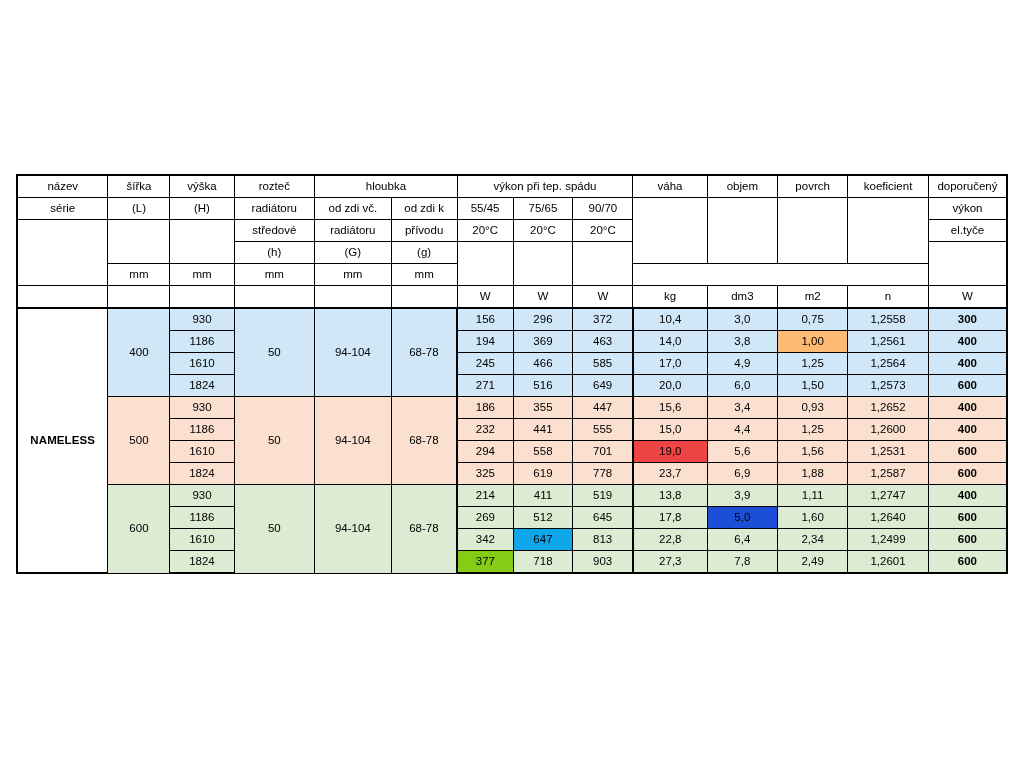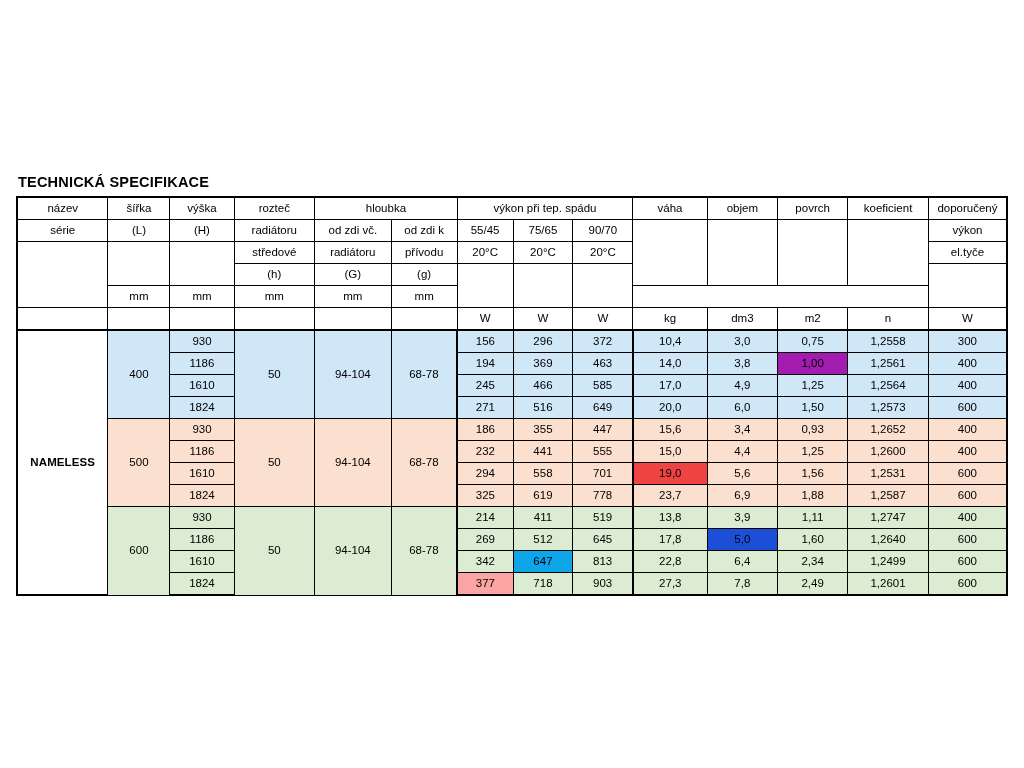"TECHNICKÁ SPECIFIKACE" div { html: <div>TECHNICKÁ SPECIFIKACE</div> -> none }
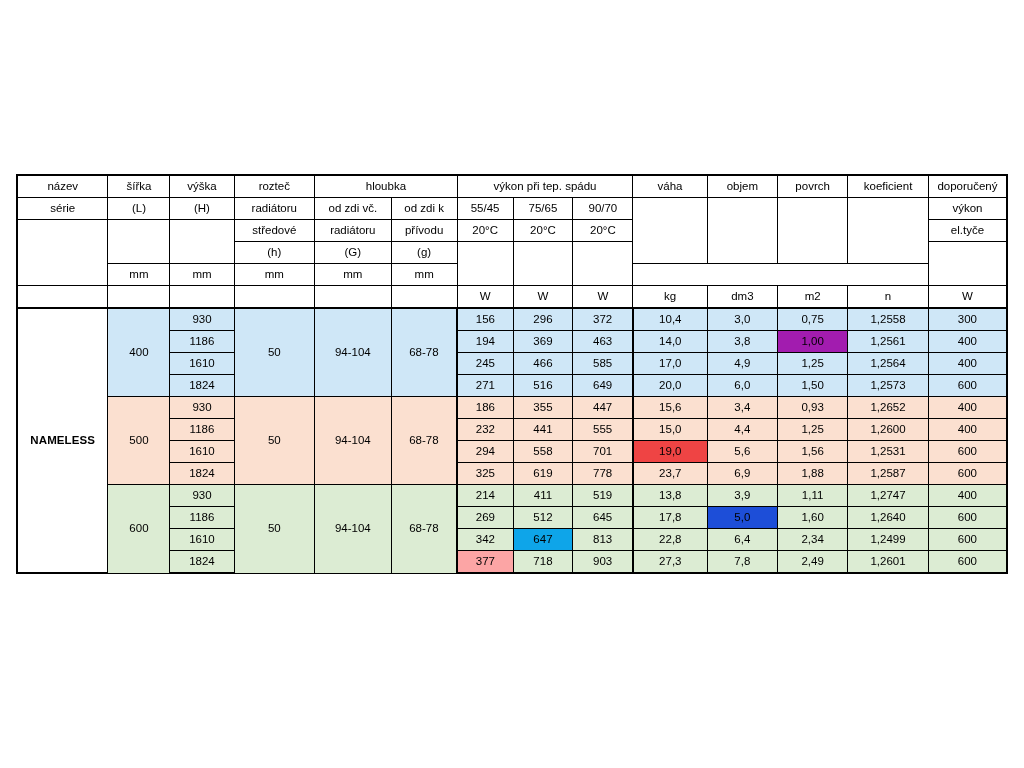"300" .thickright { font-weight: none -> bold }
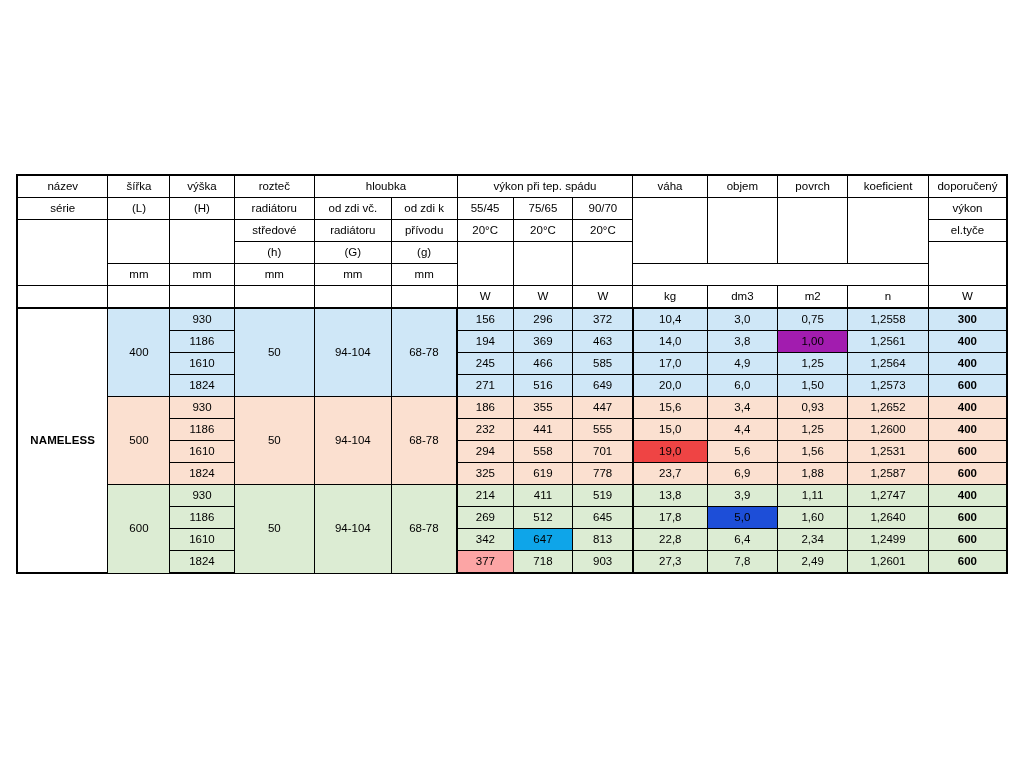"1,00" td { background: #a21caf -> #fdba74 }
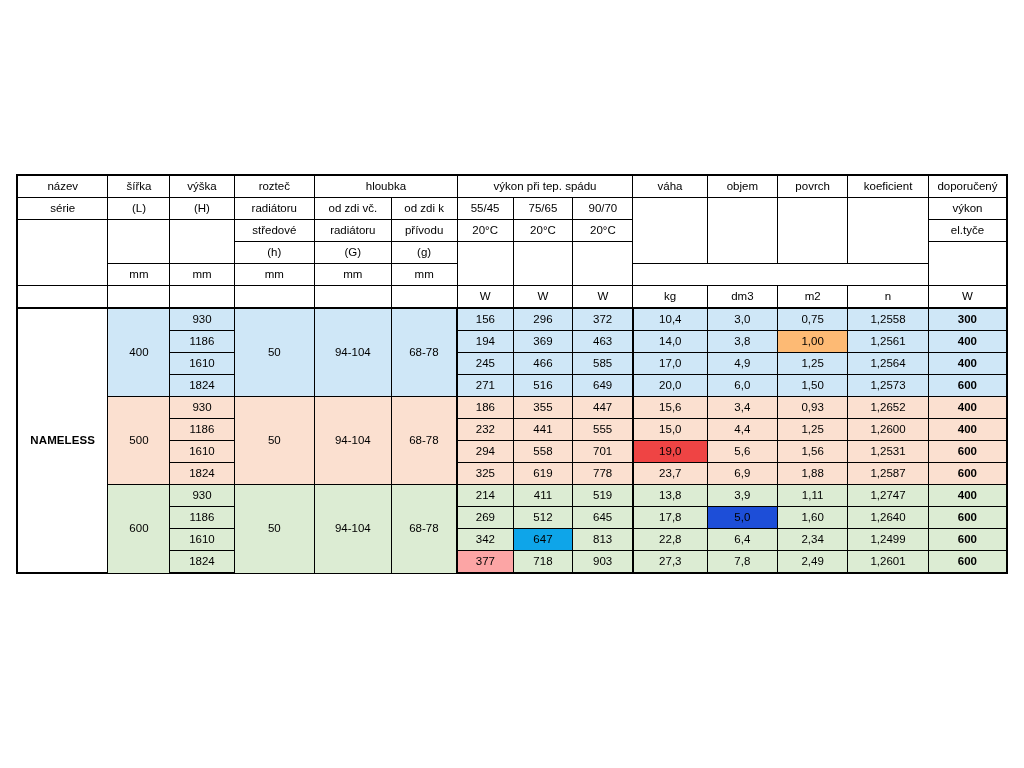"377" td.thickbottom { background: #fca5a5 -> #84cc16 }
